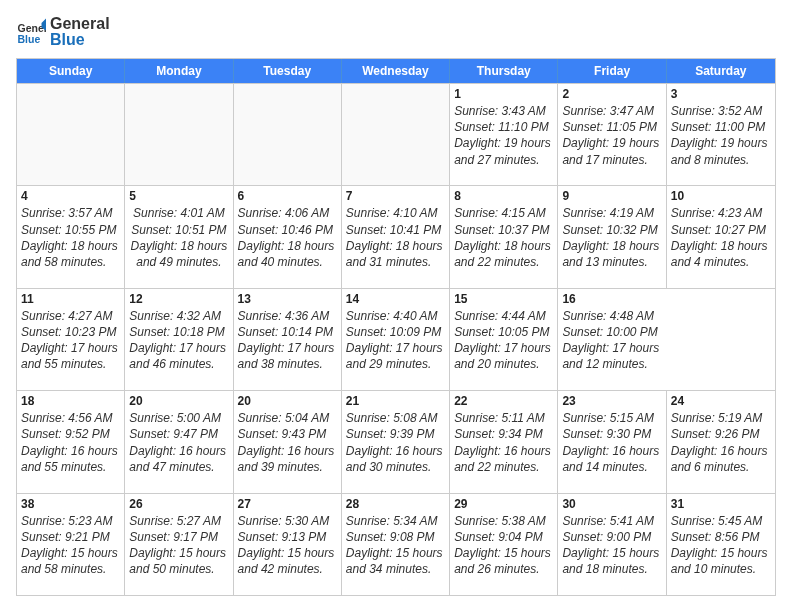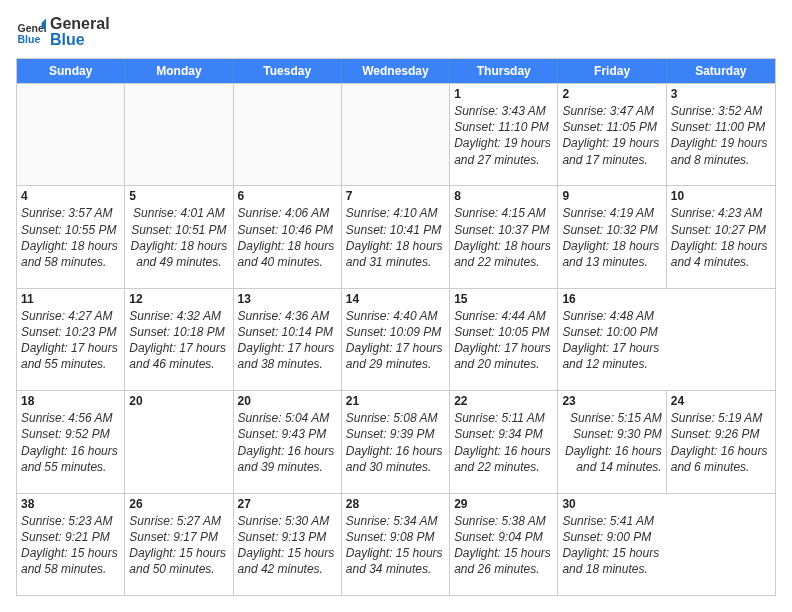"Sunrise: 5:00 AM" div.day-info { html: none -> <div>Sunrise: 5:00 AM Sunset: 9:47 PM Daylight: 16 hours and 47 minutes.</div> }
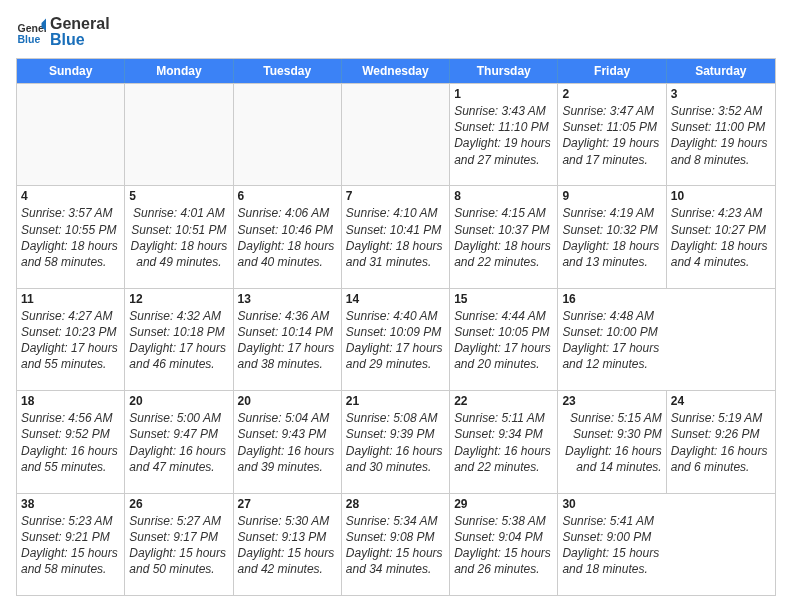"Sunrise: 5:15 AM" div.day-info { text-align: right -> none }
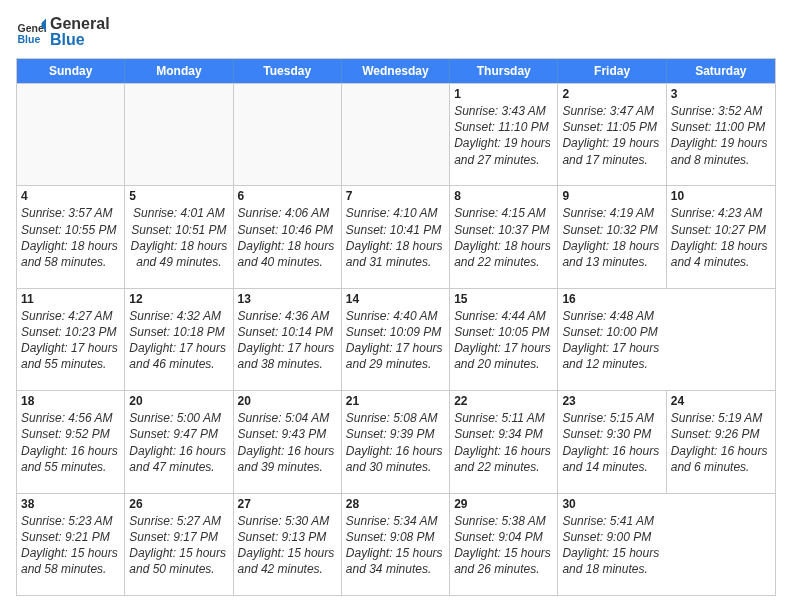"31" div.cal-cell { html: none -> <div> <div>31</div> <div>Sunrise: 5:45 AM Sunset: 8:56 PM Daylight: 15 hours and 10 minutes.</div> </div> }
